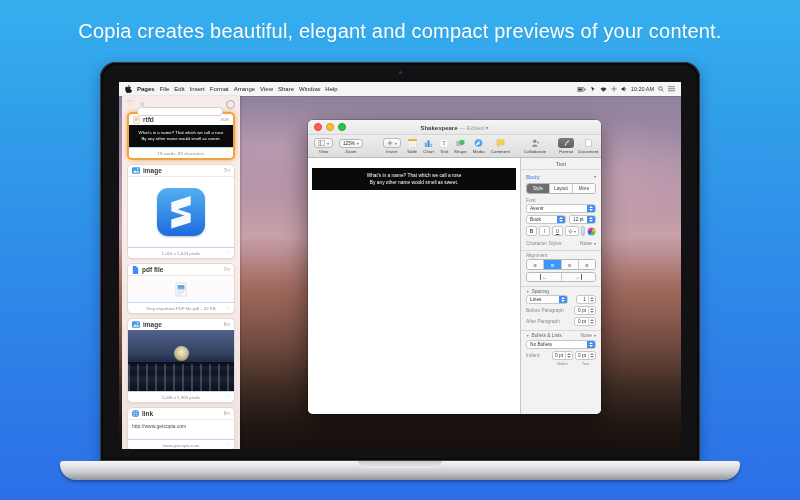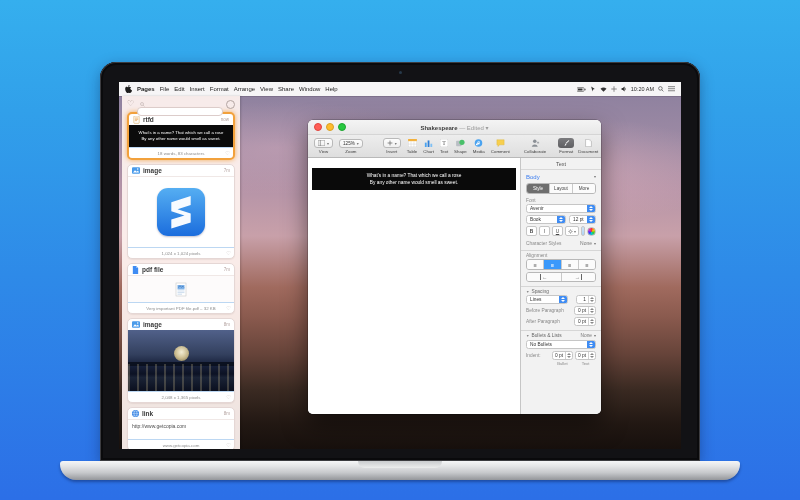"Copia creates beautiful, elegant and" div.banner { html: none -> <div>Copia creates beautiful, elegant and compact previews of your content.</div> }
